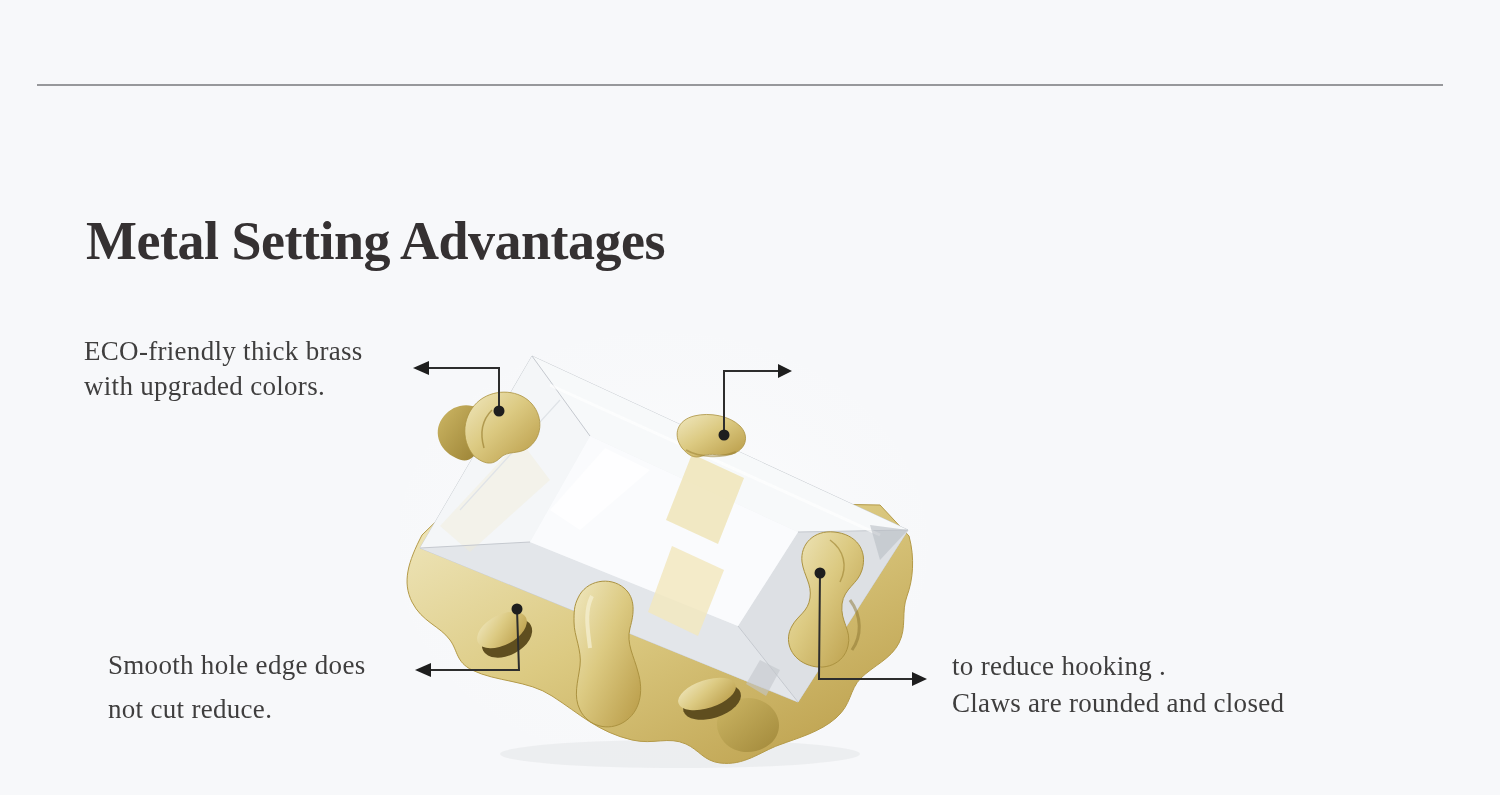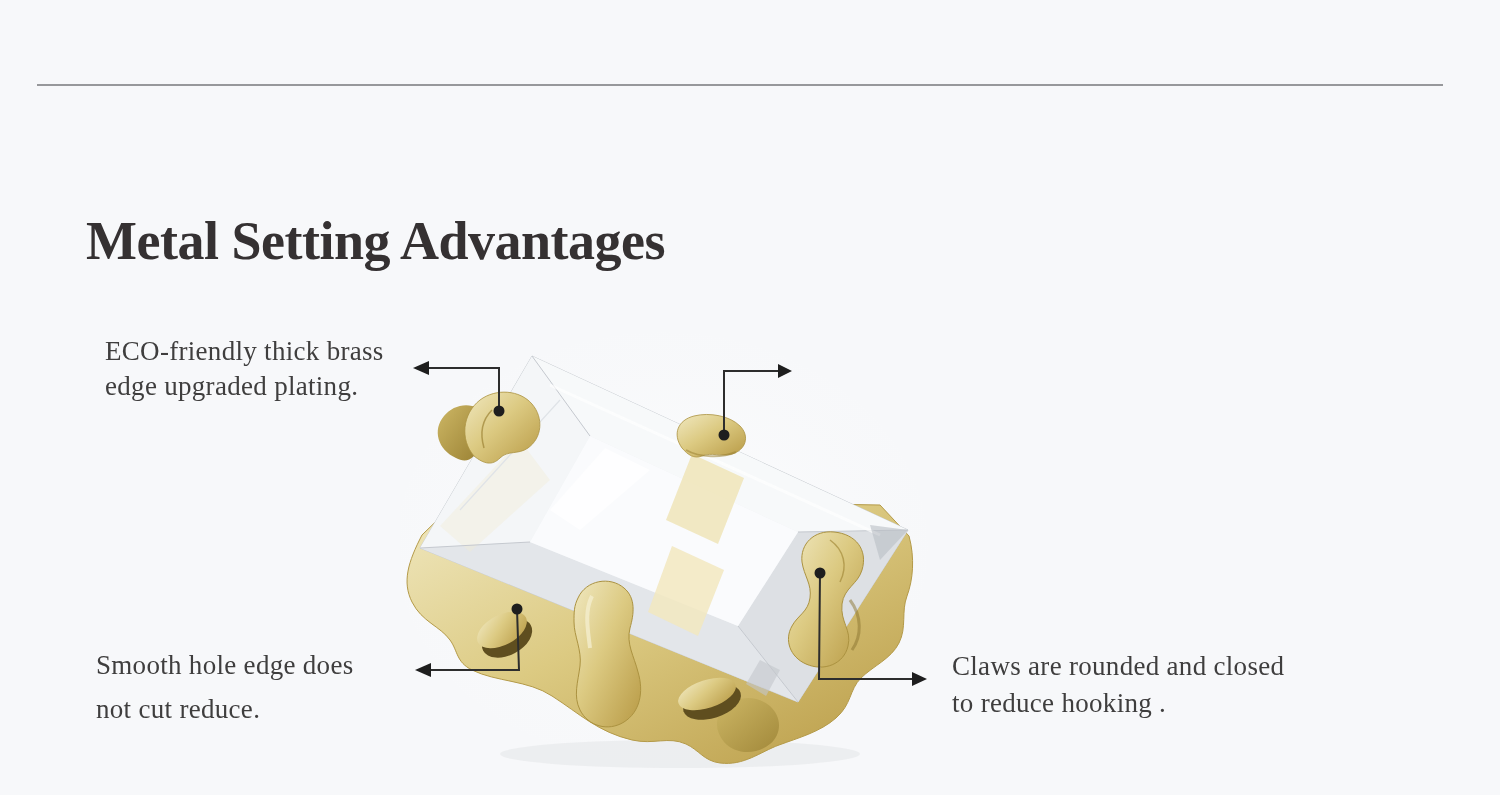"ECO-friendly thick brass" .callout-eco { left: 105px -> 84px }
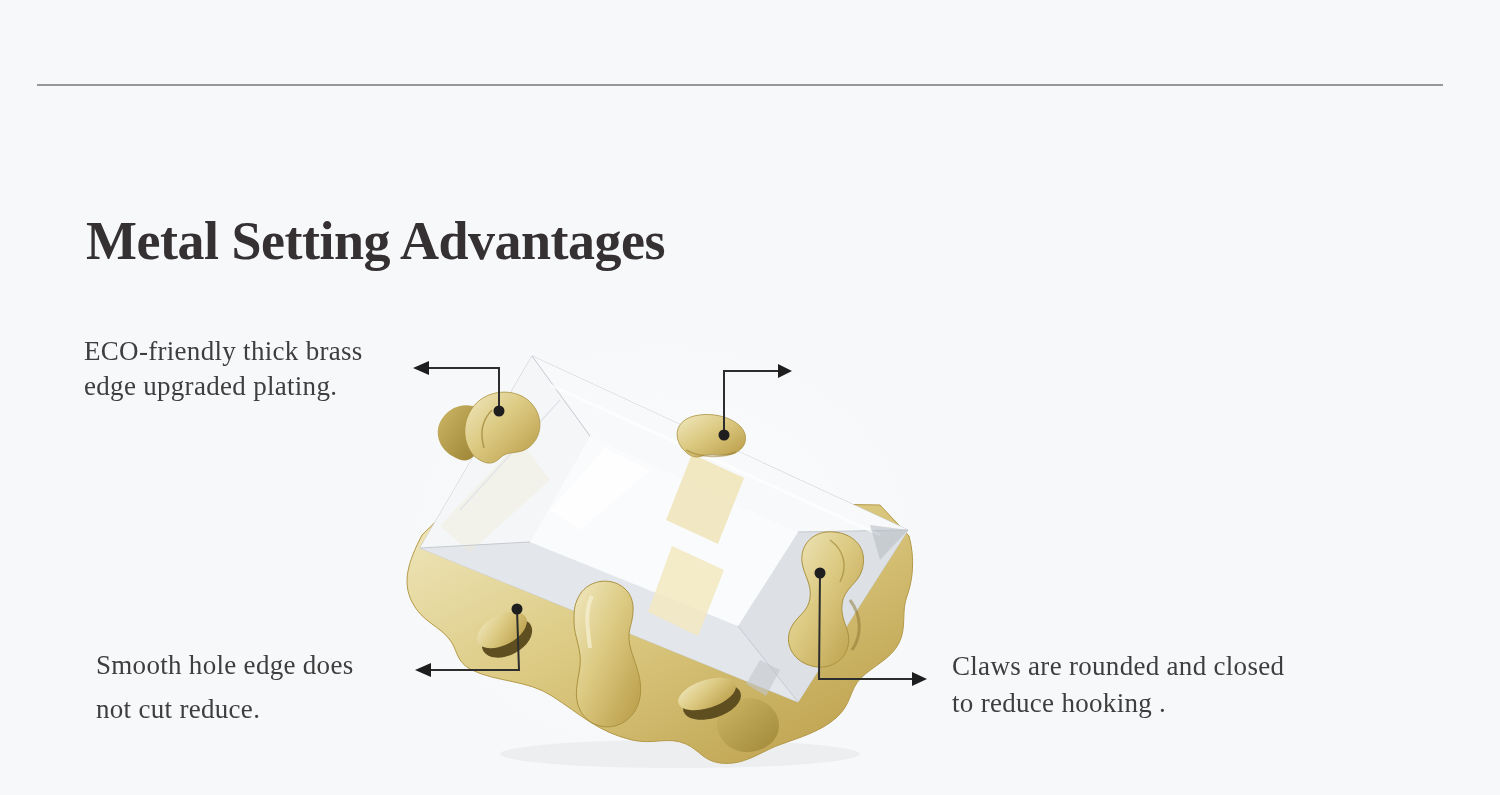"edge upgraded plating." span.line { text: edge upgraded plating -> with upgraded colors }
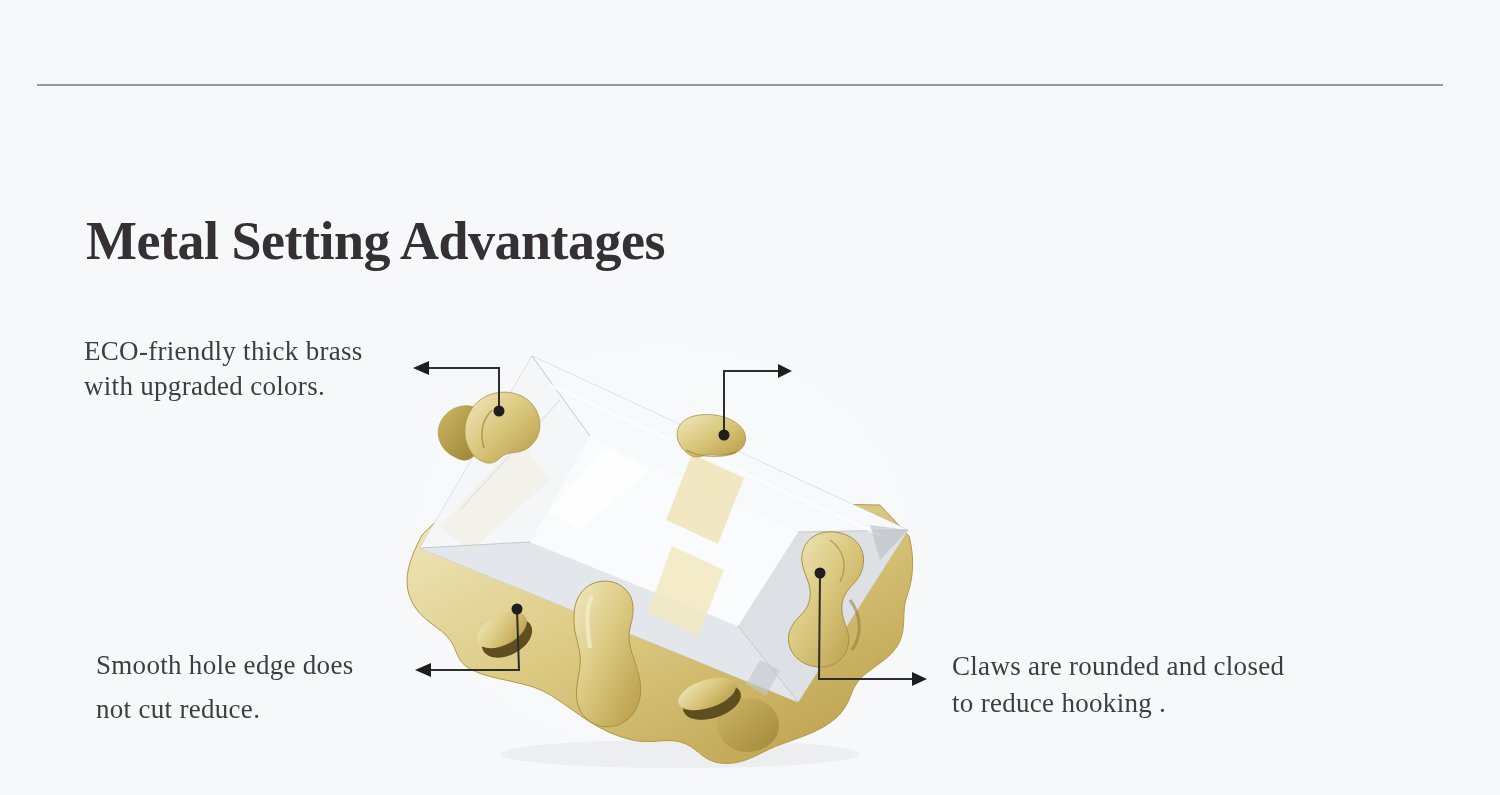"Smooth hole edge does" .callout-hole { left: 96px -> 108px }
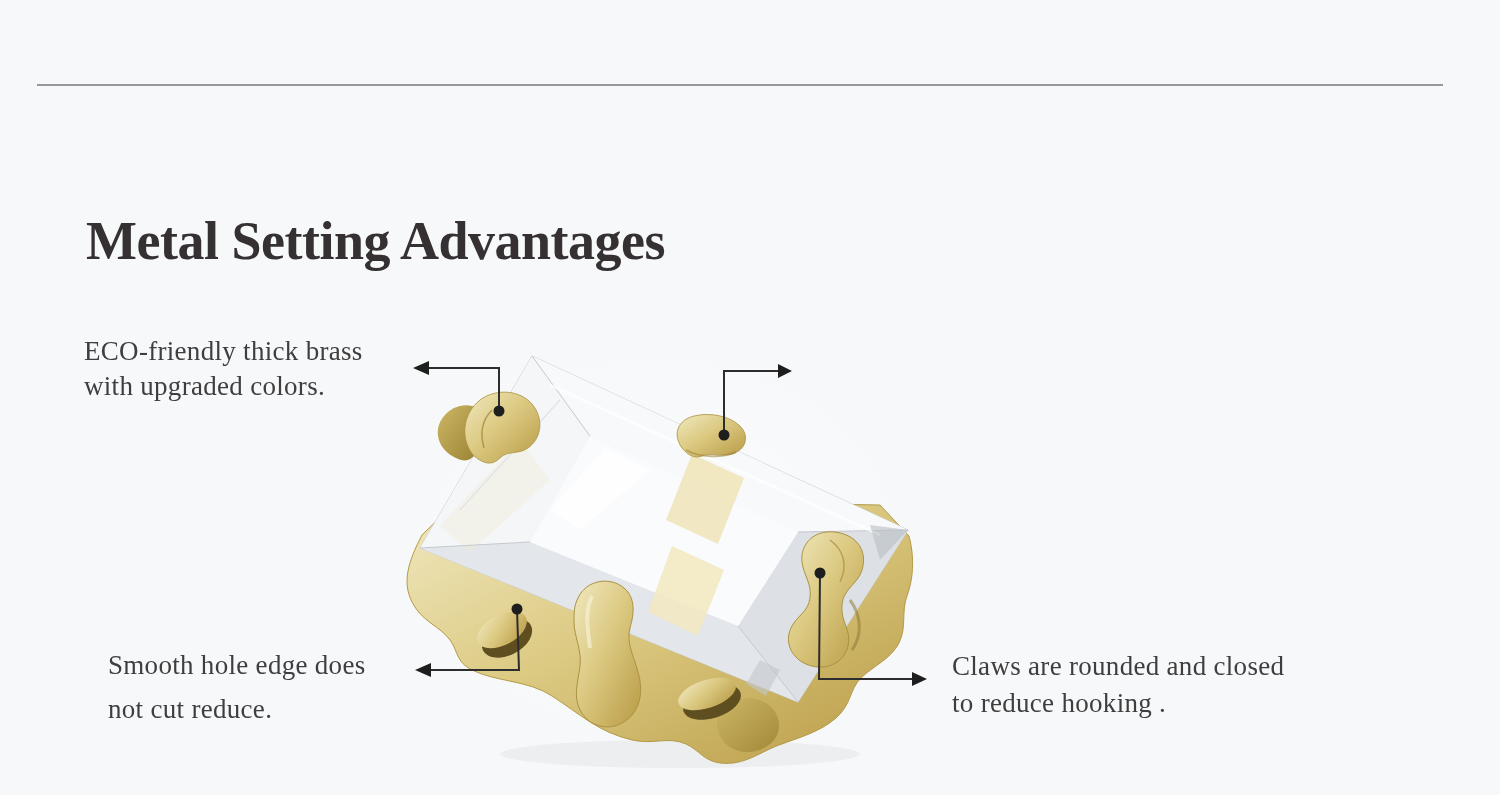"Claws are rounded and closed" span.line { order: before "to reduce hooking ." -> after "to reduce hooking ." }
